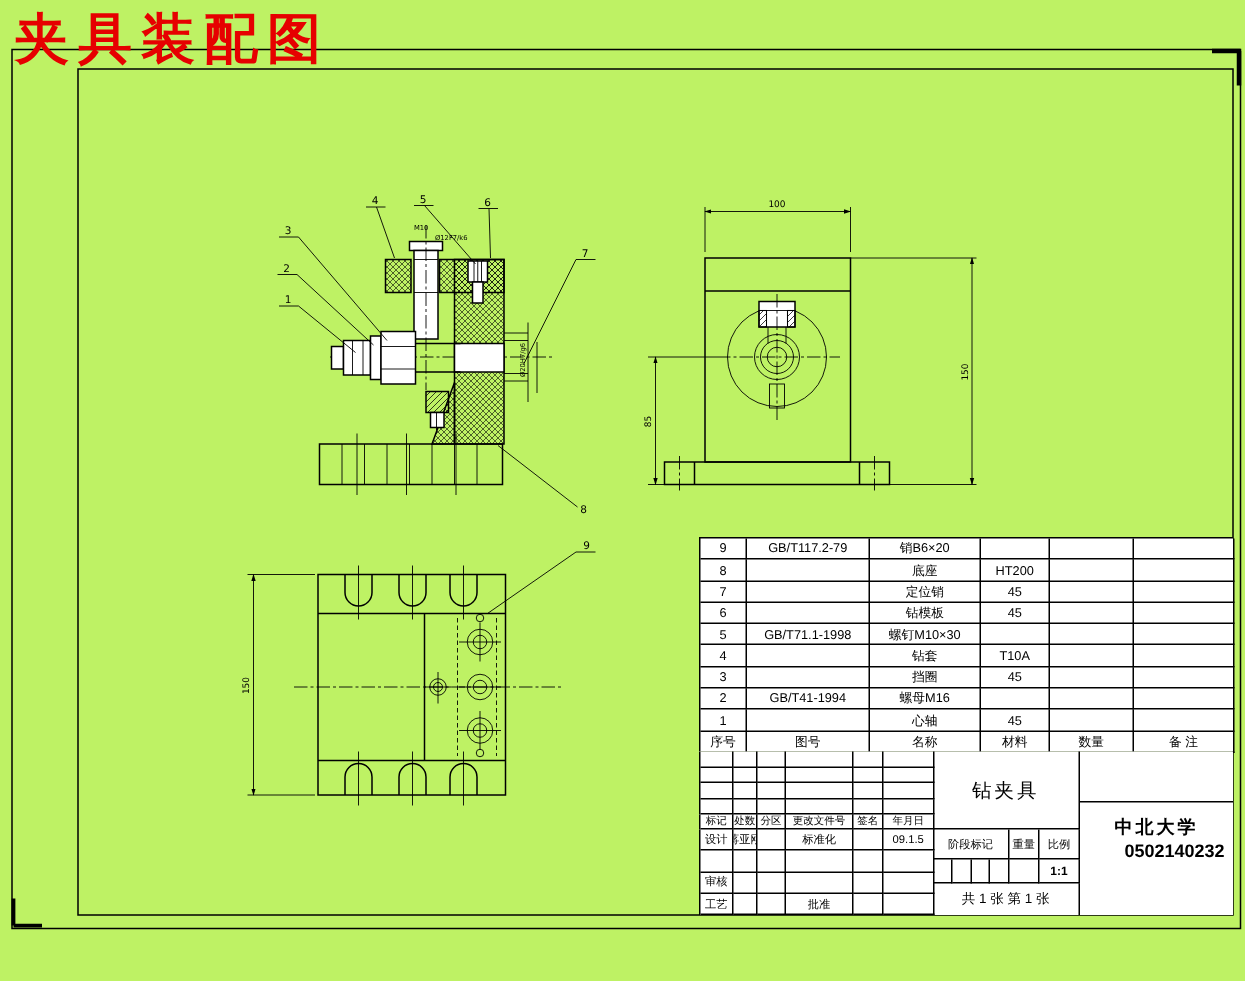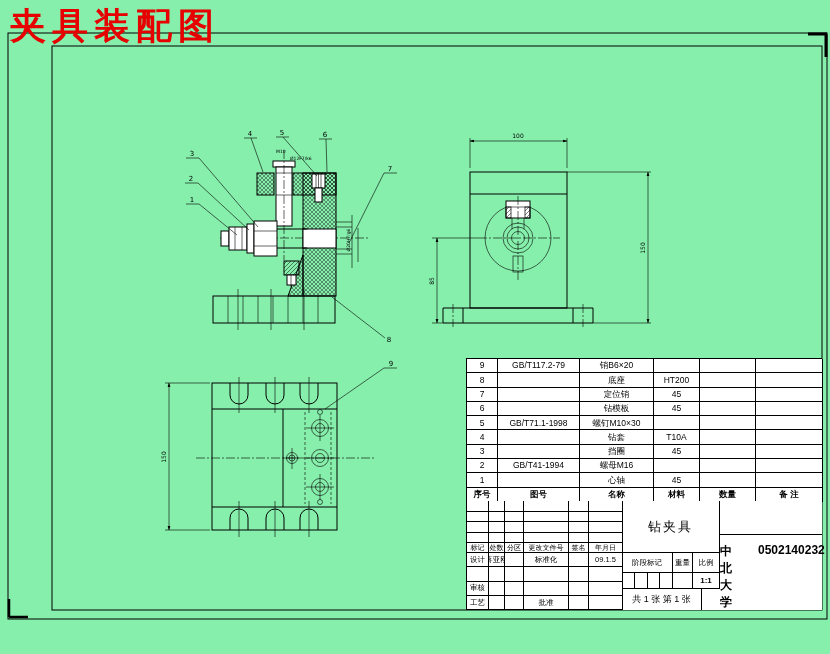"夹具装配图" #sheet { background: #86efac -> #bef264 }
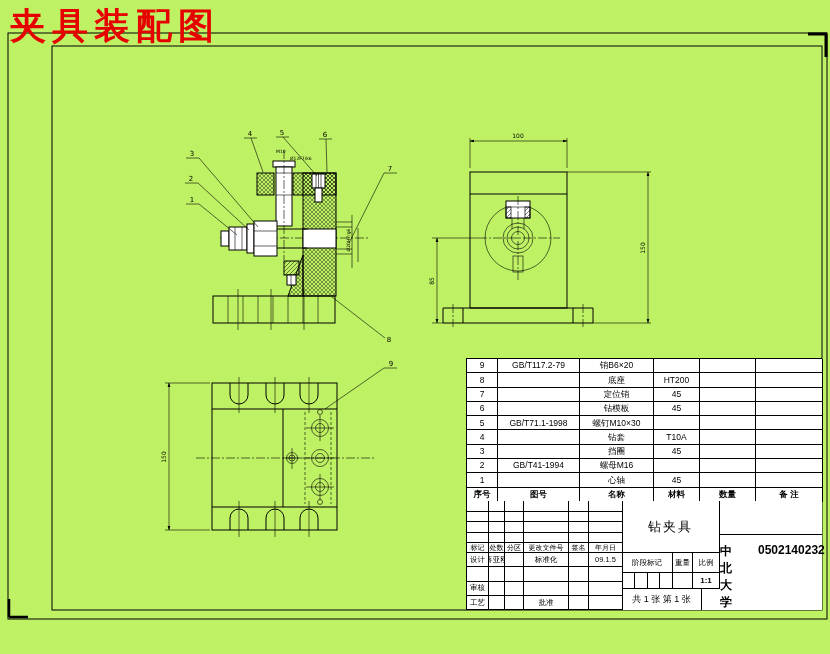"序号" .b { font-weight: bold -> normal }
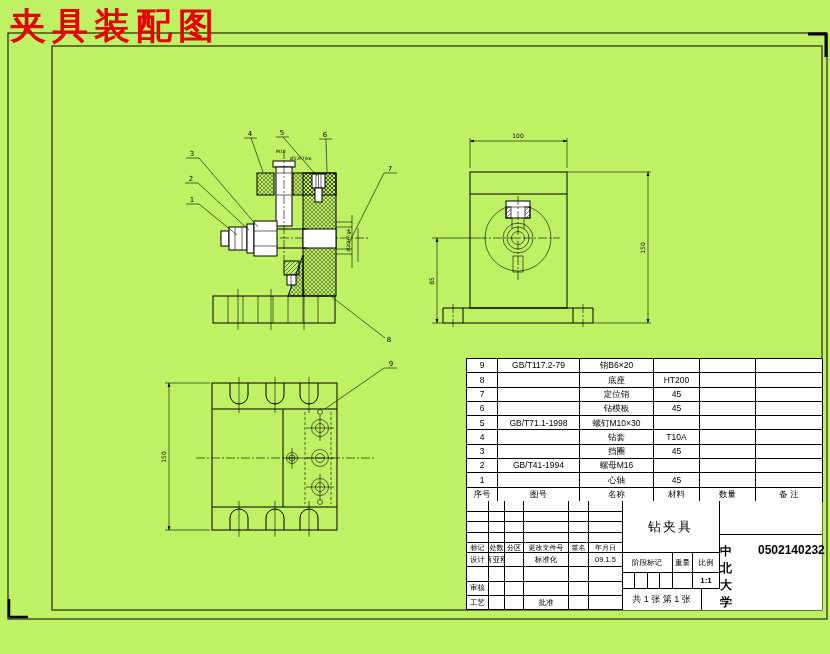"中北大学" #org-main { align-items: flex-start -> center; flex-direction: row -> column }
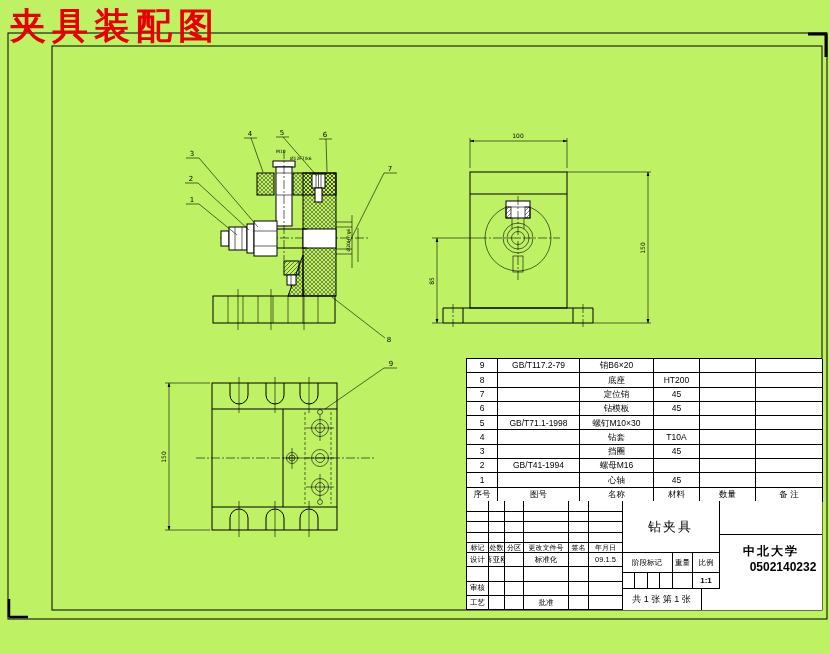"共 1 张 第 1" #sheet-cell { width: 80px -> 98px }
